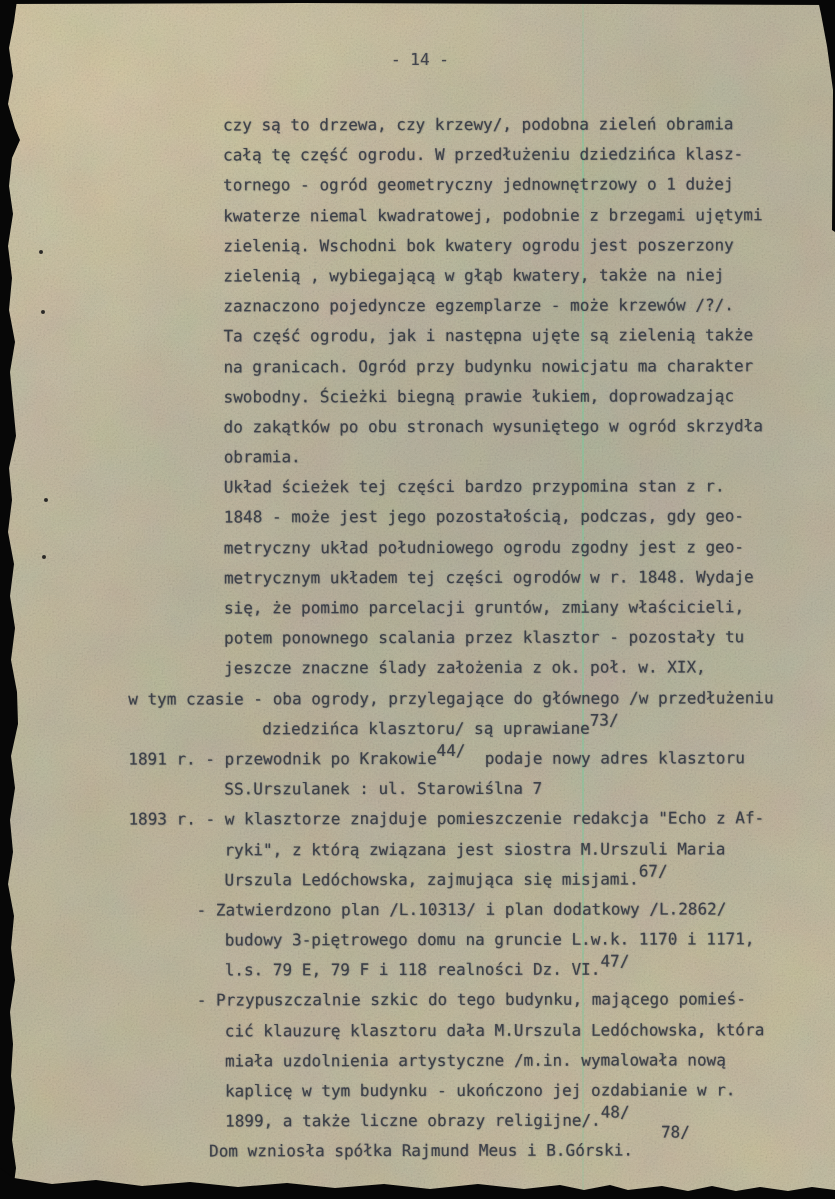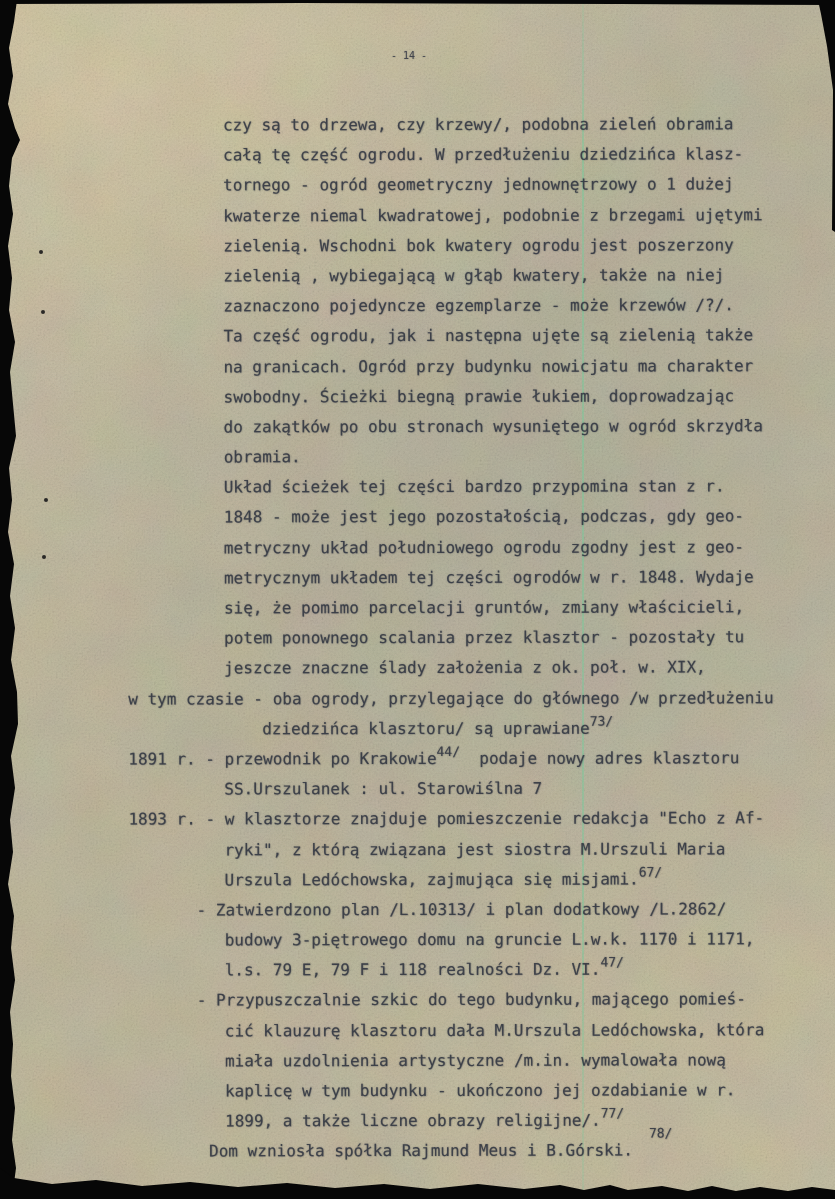"- 14 -" #page-number { font-size: 10px -> 16px }
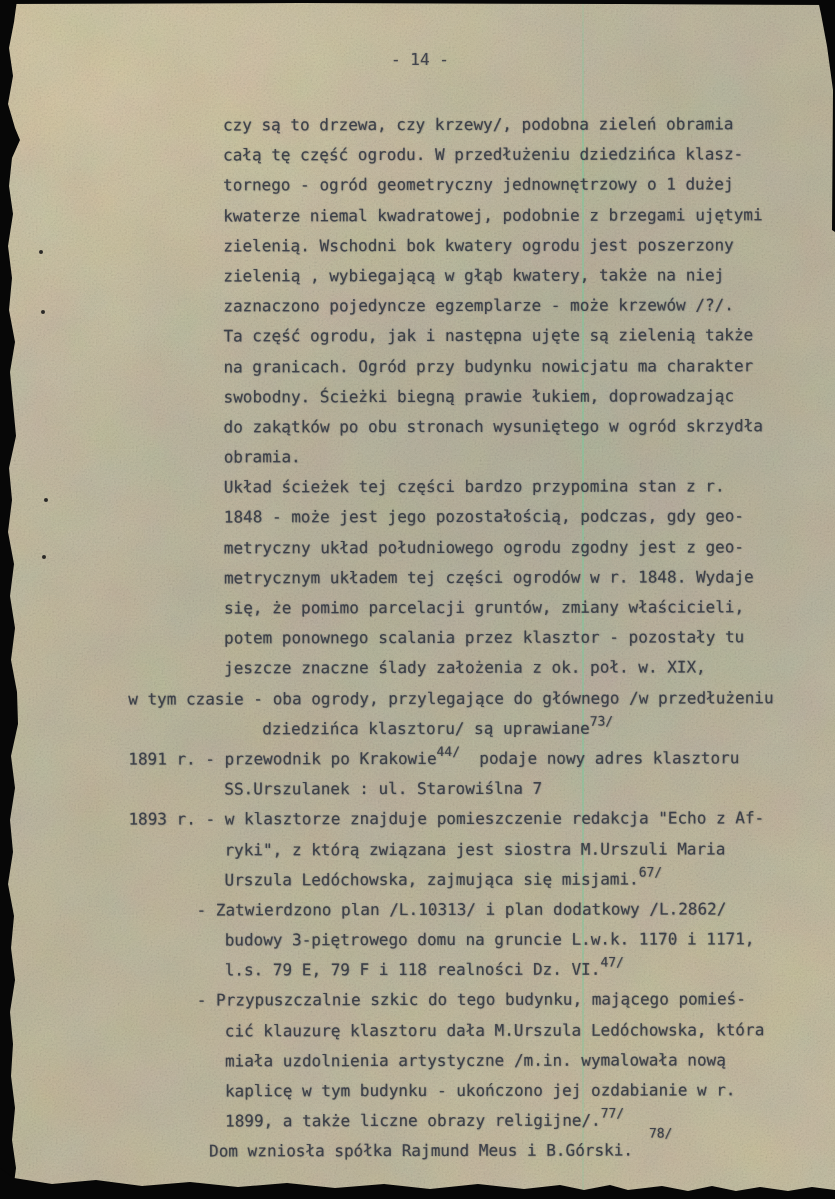"73/" .sup { font-size: 13px -> 16px }
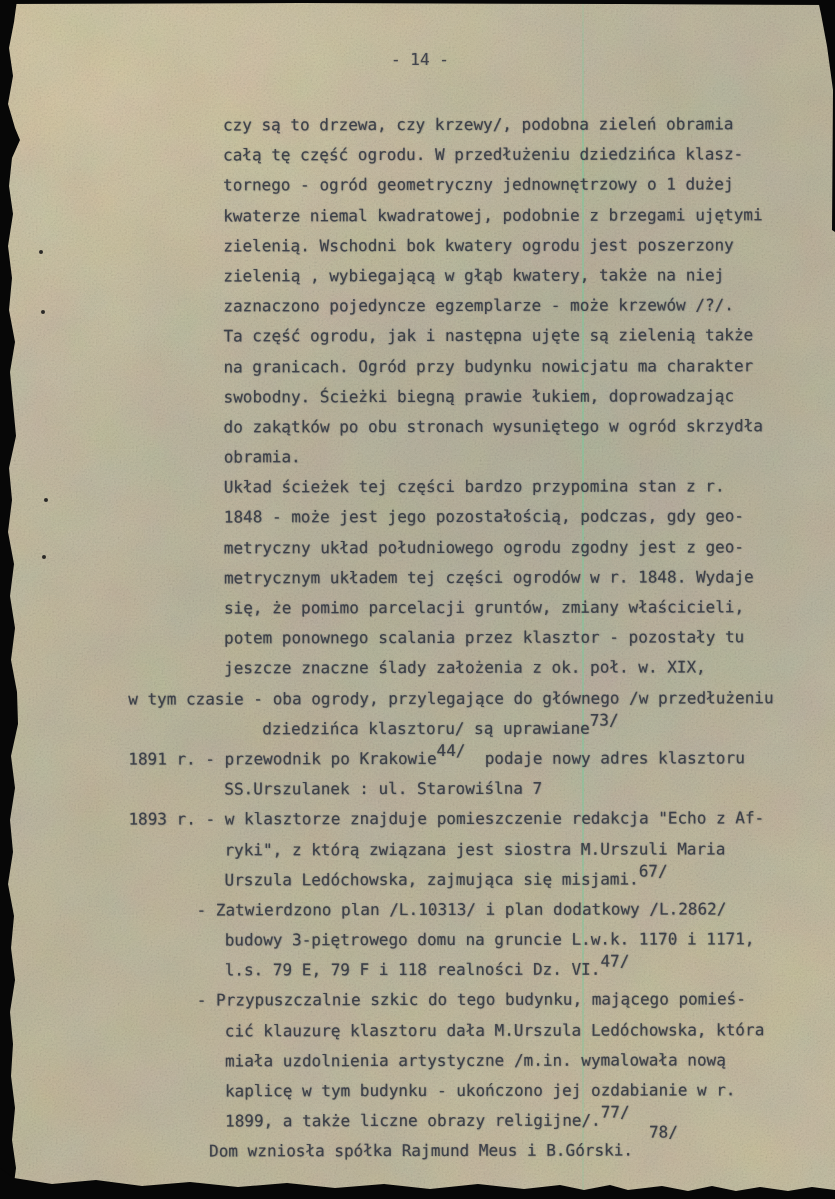"77/" span.sup { text: 77/ -> 48/ }
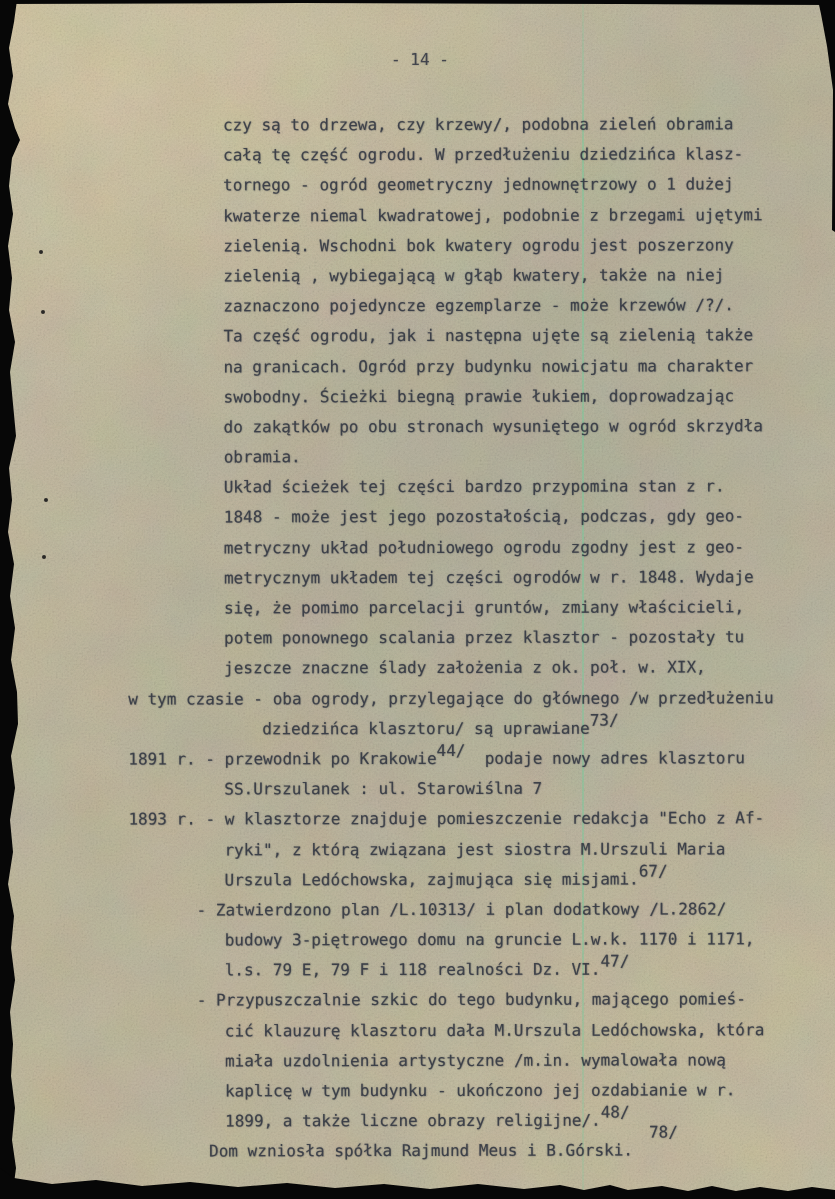"78/" span.sup { margin-left: 16px -> 28px }
